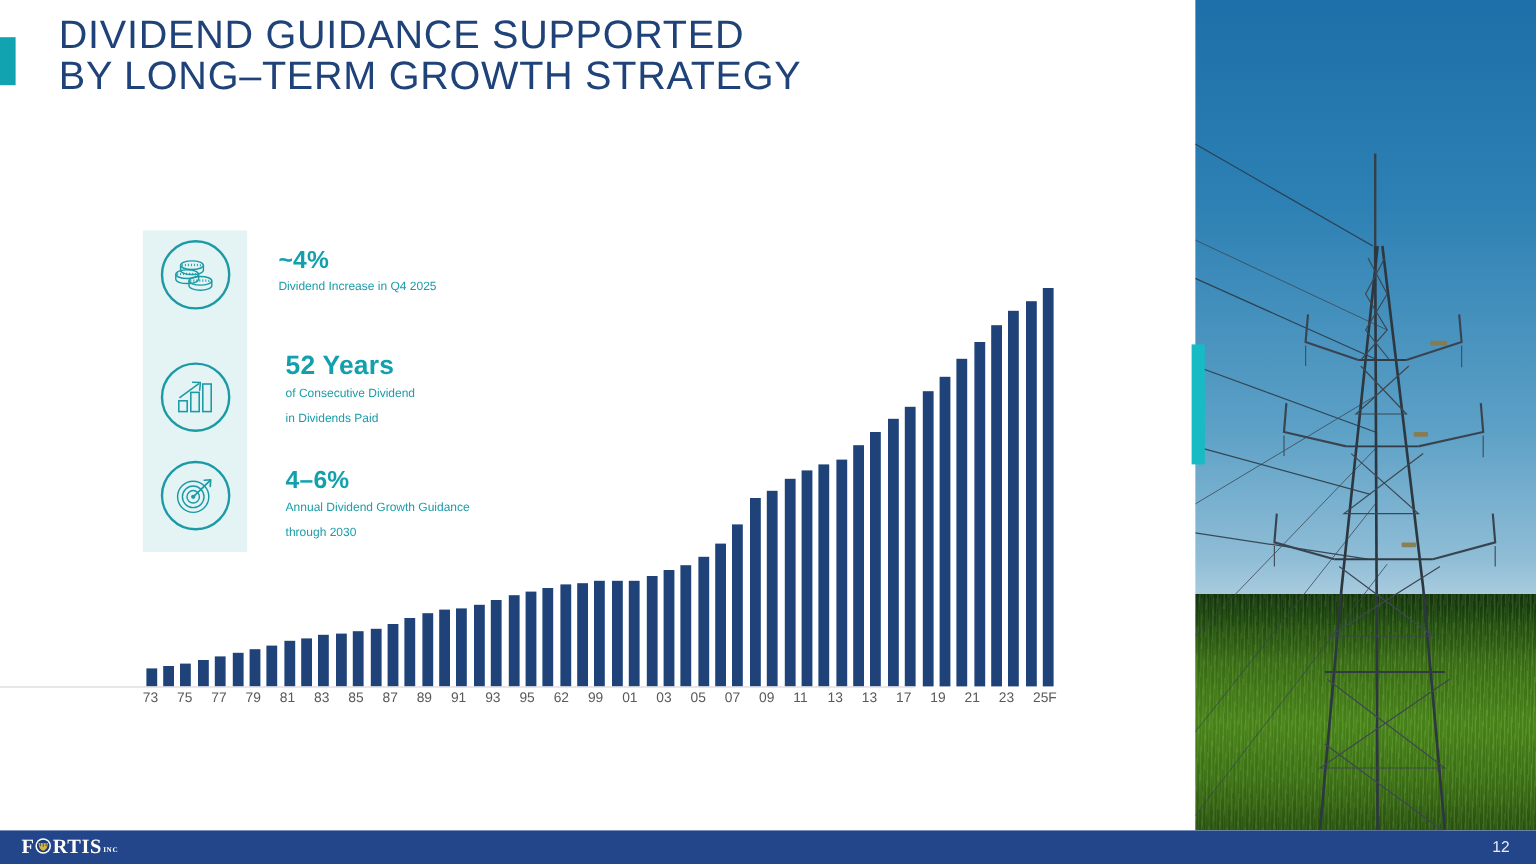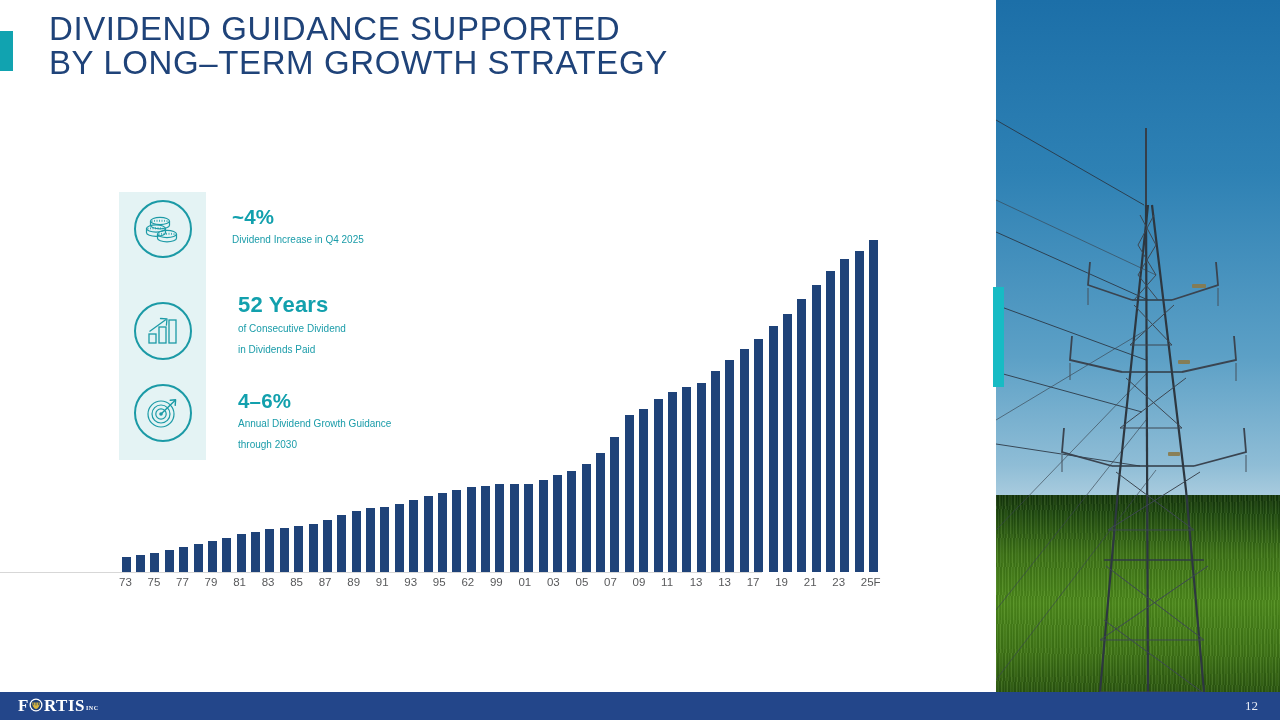"12" .page-num { font-family: Liberation Serif, serif -> Liberation Sans, sans-serif }
